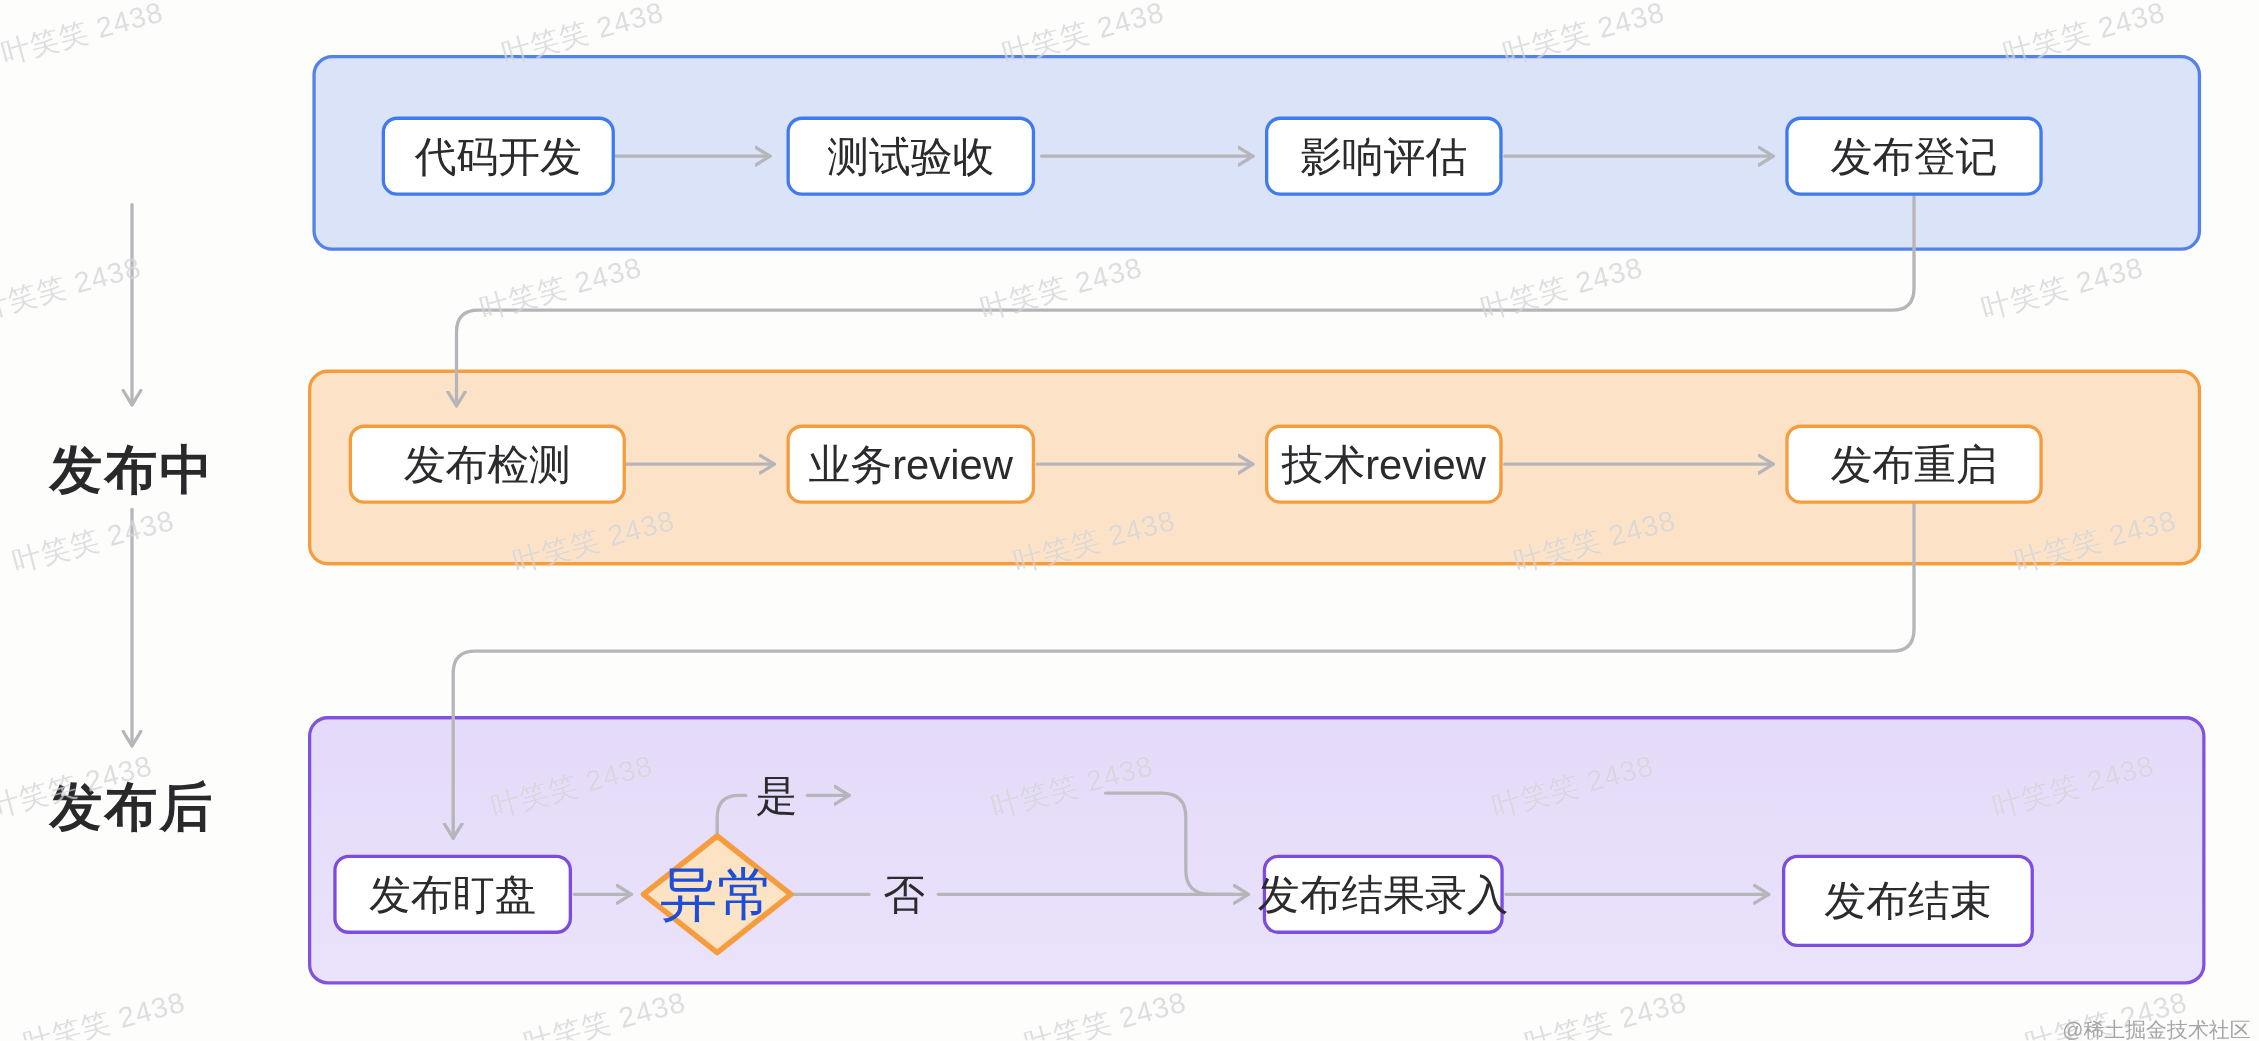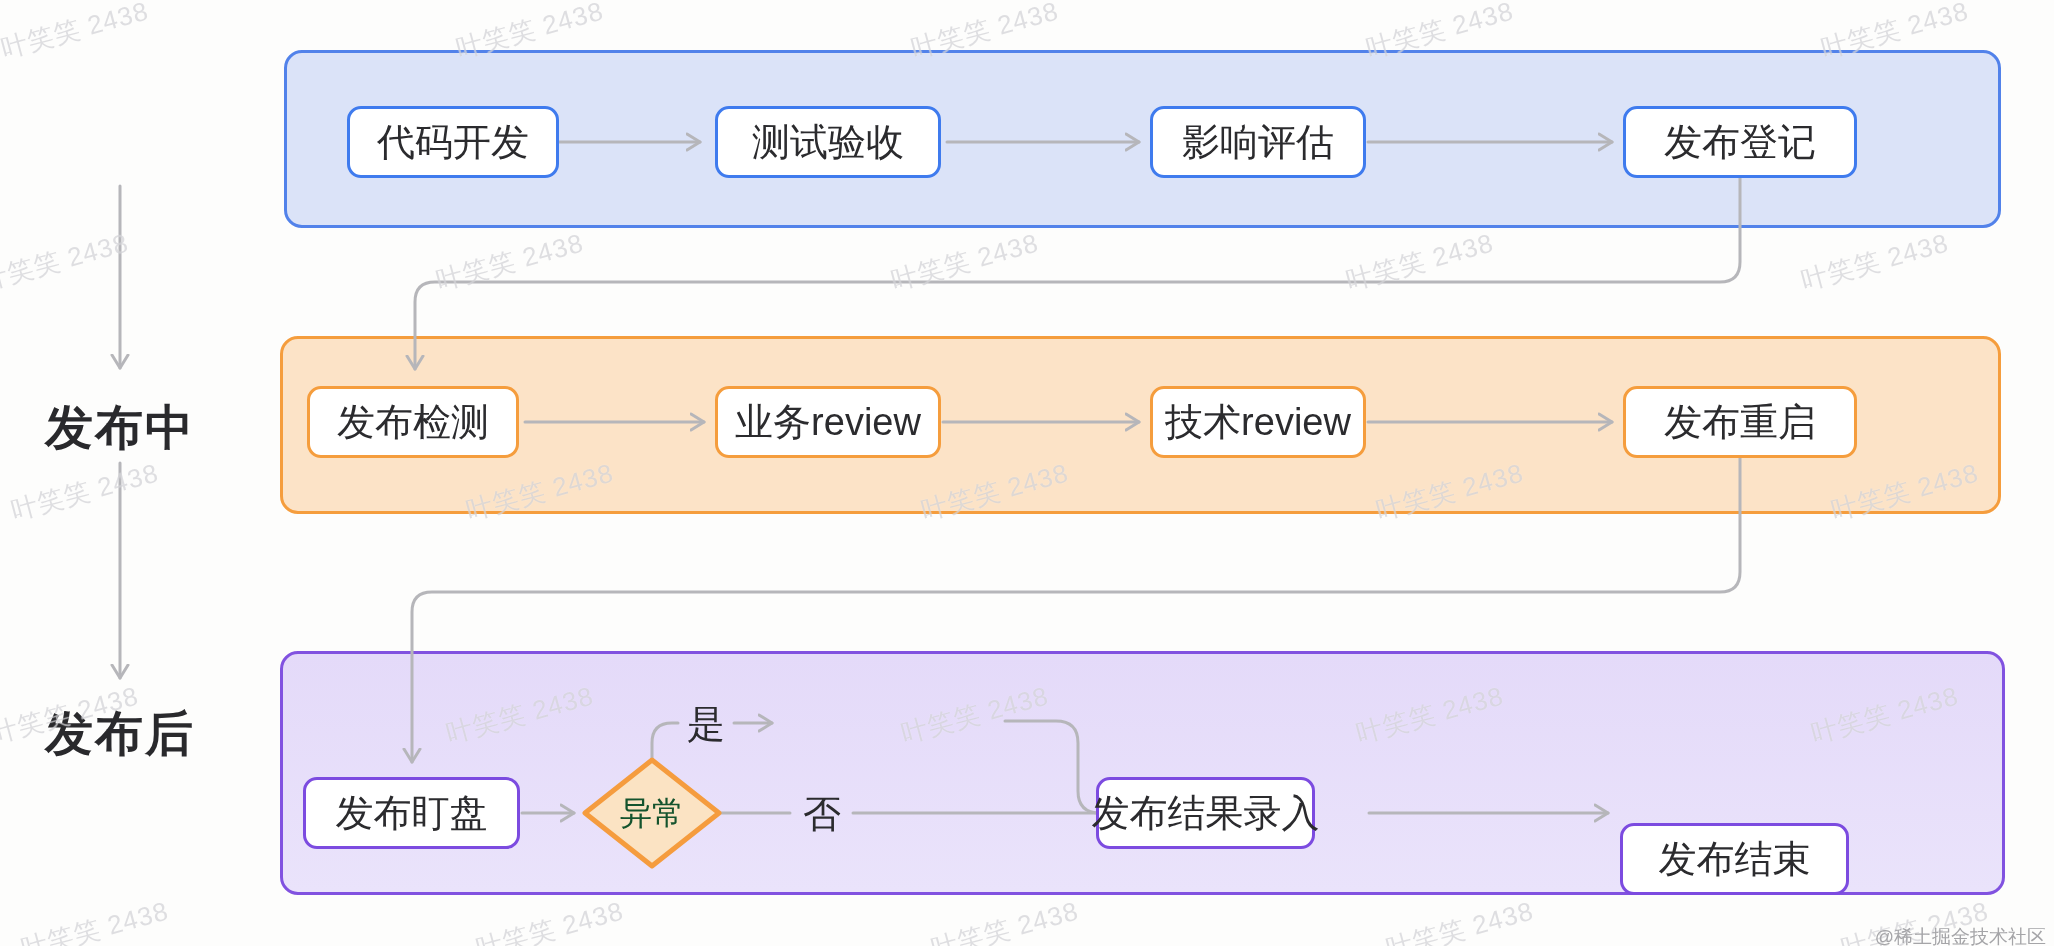"发布检测" div.node { left: 307px -> 317px; width: 212px -> 252px }
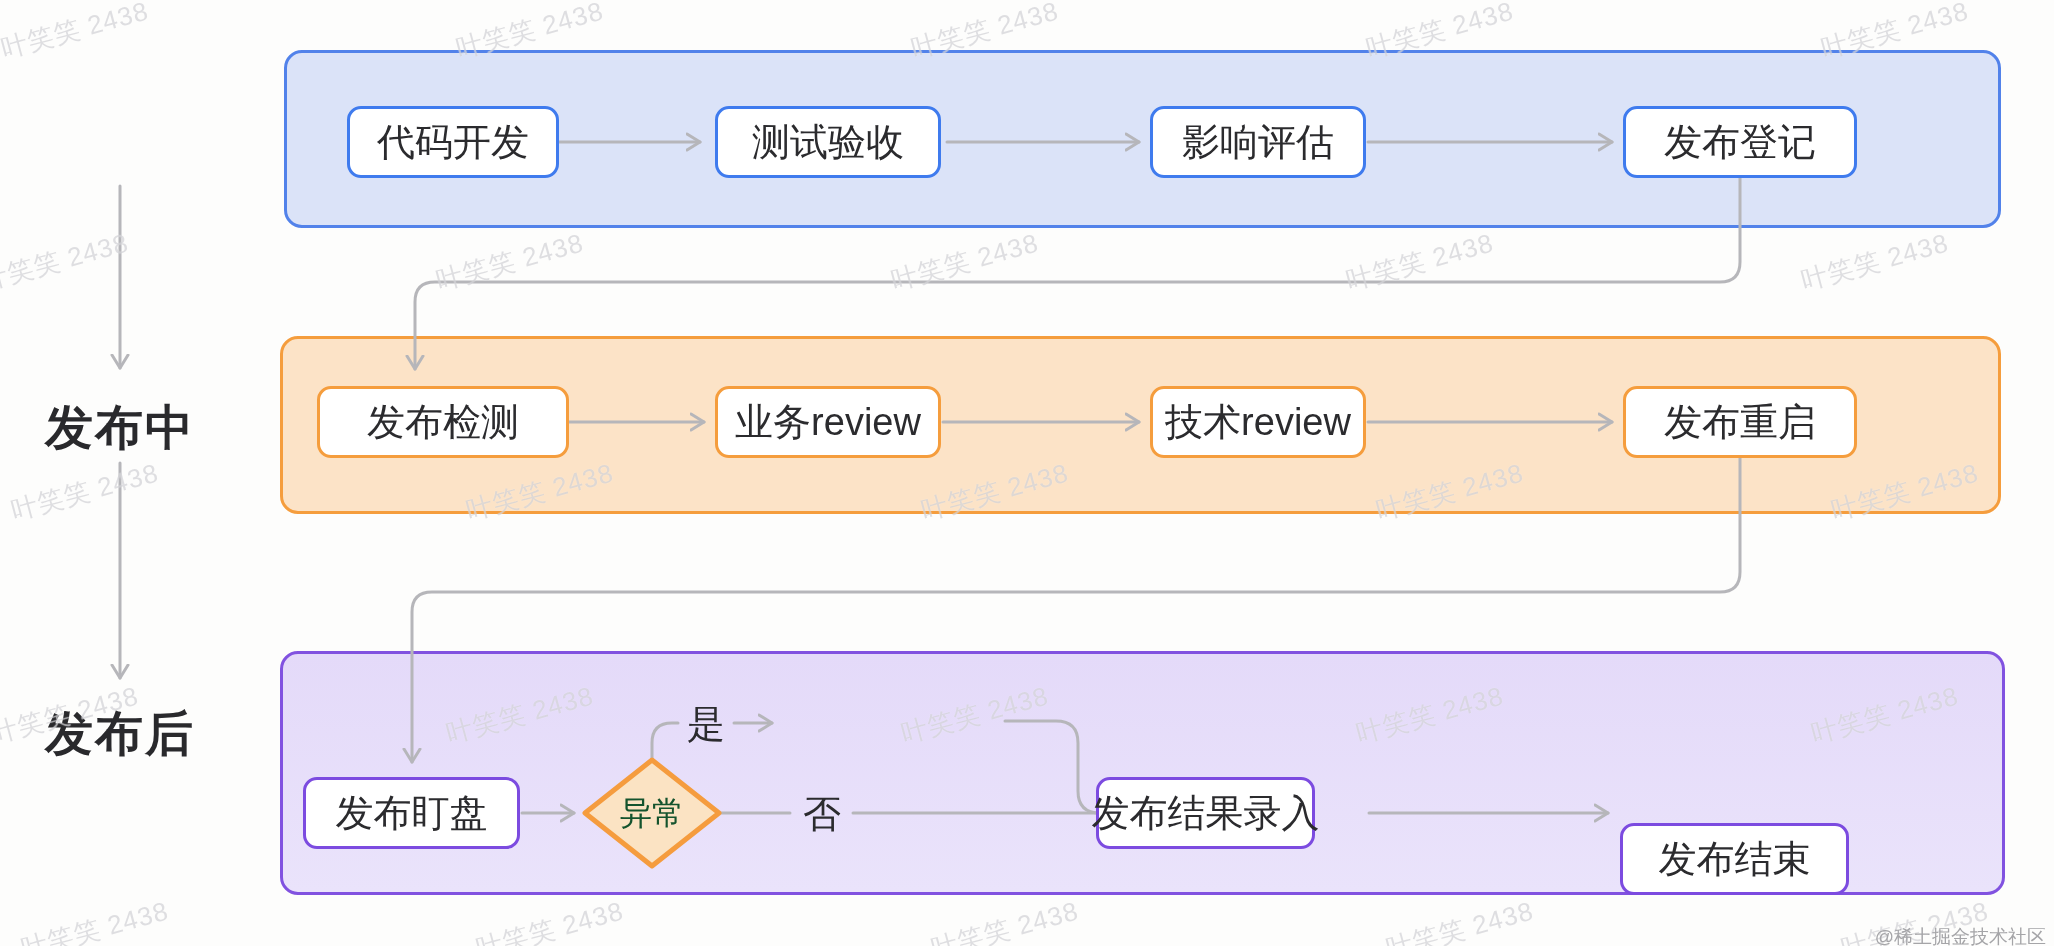"异常" .diamond-label { color: #14532d -> #1d4ed8; font-size: 32px -> 52px }
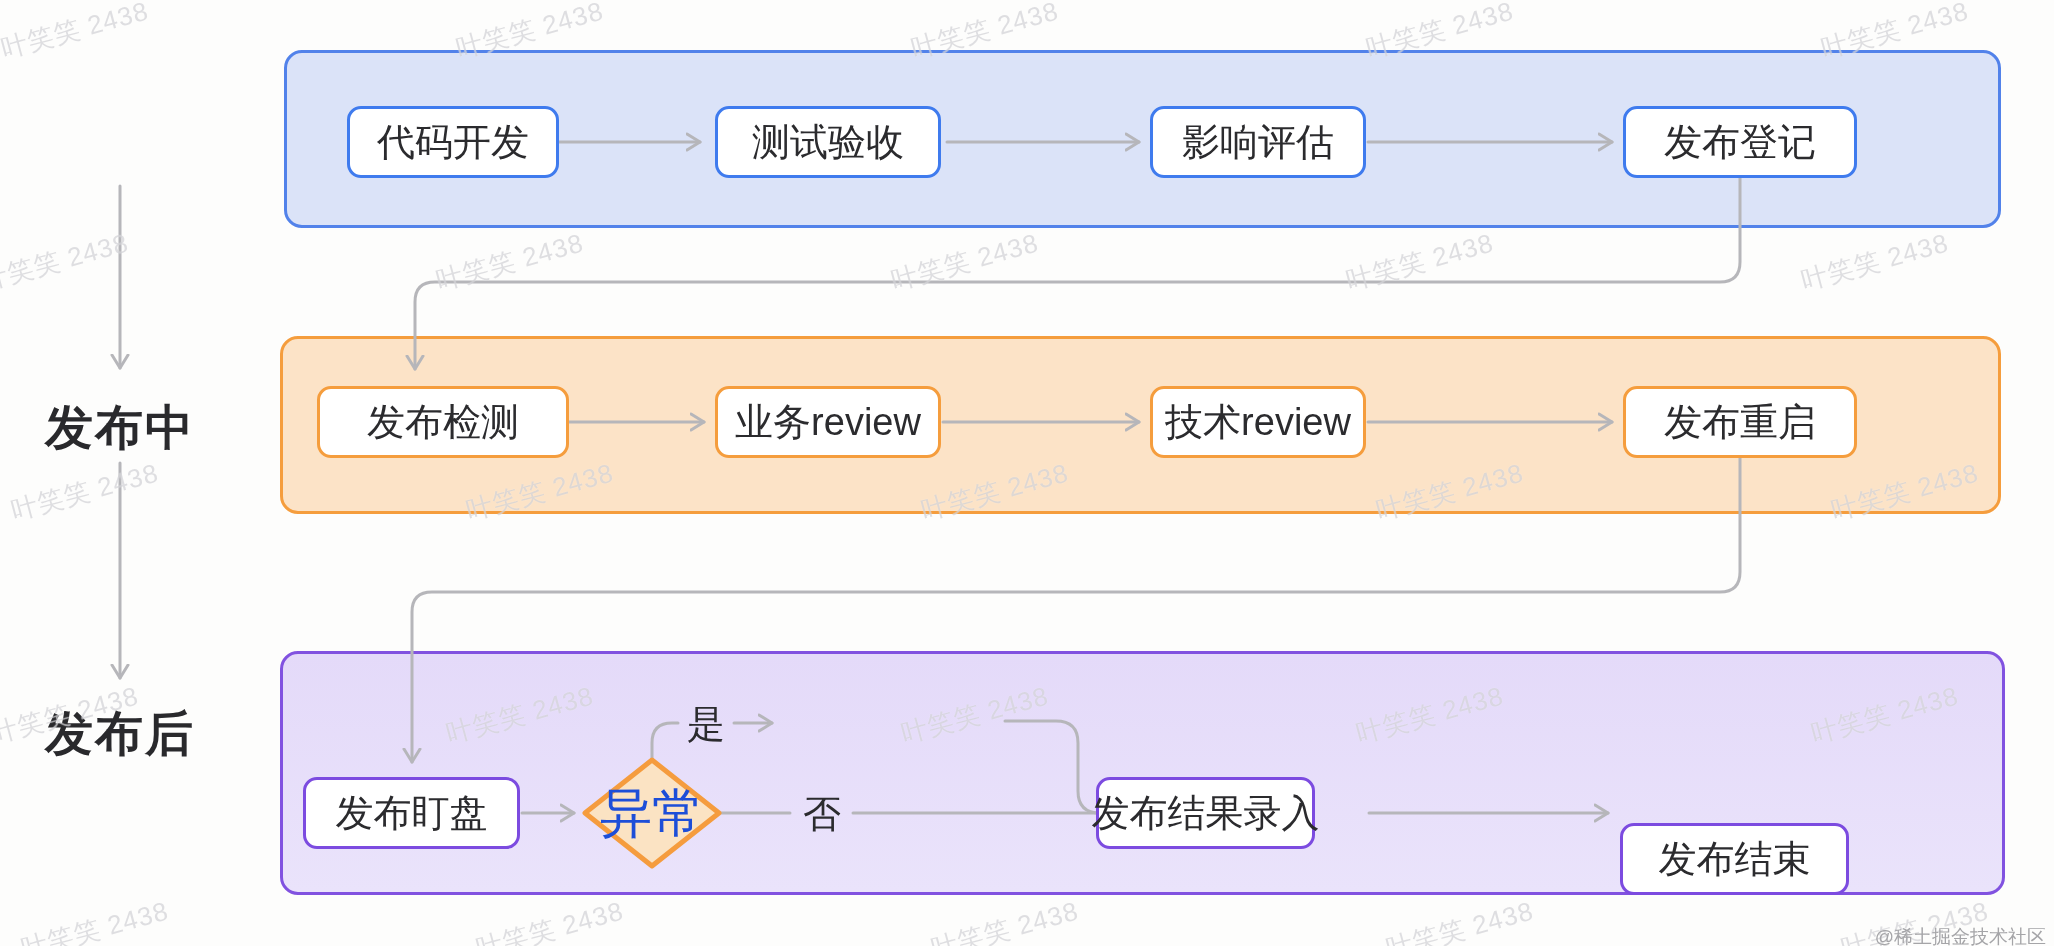"发布结果录入" div.node { left: 1096px -> 1148px }
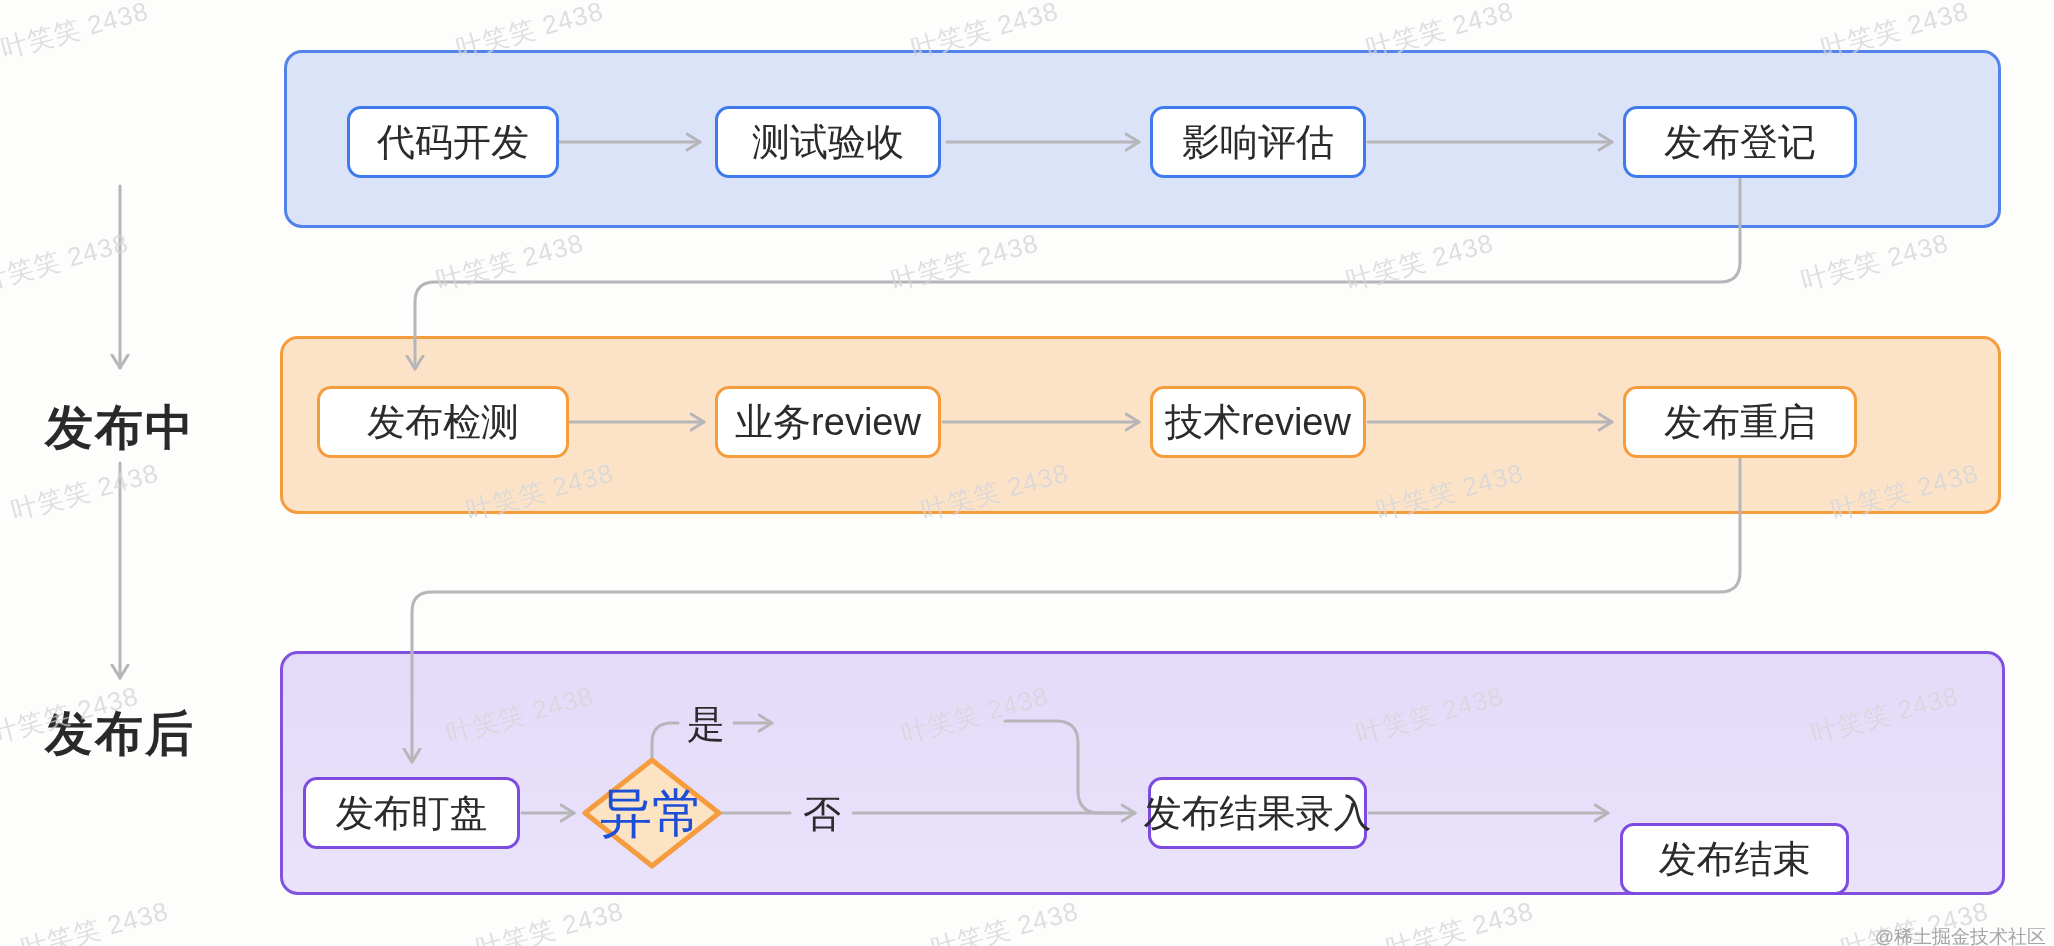"发布结束" div.node { height: 72px -> 84px; margin-top: 46px -> none }
